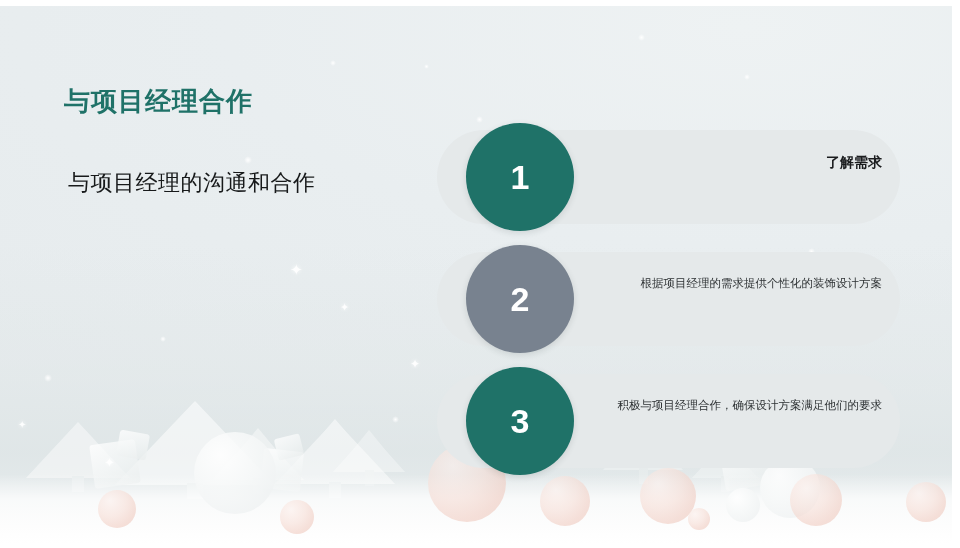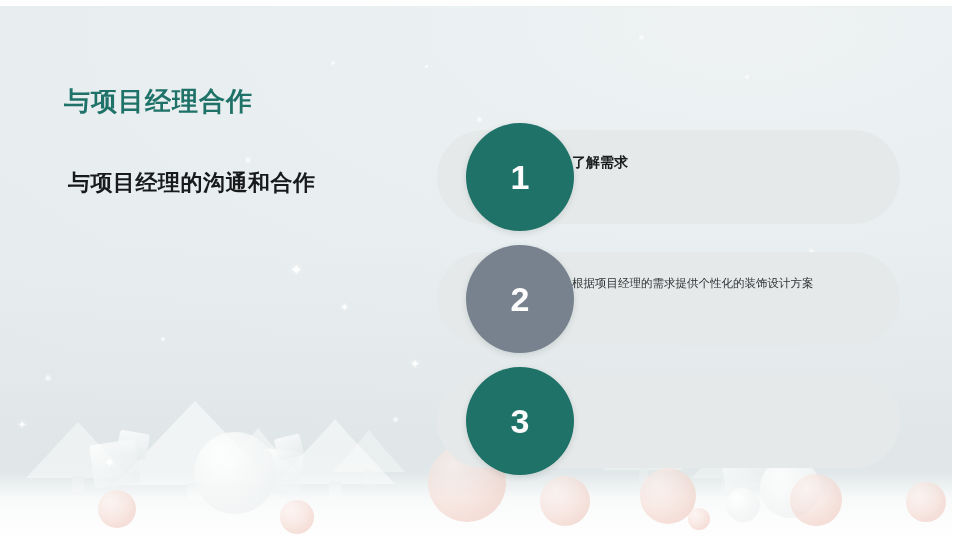"了解需求" .step-text { text-align: none -> right }
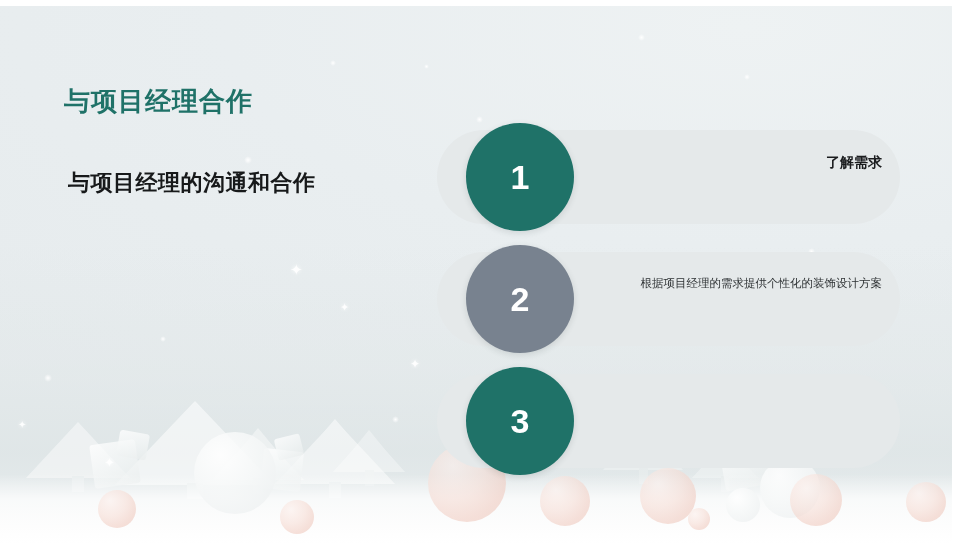"与项目经理的沟通和合作" .subtitle { font-weight: bold -> normal }
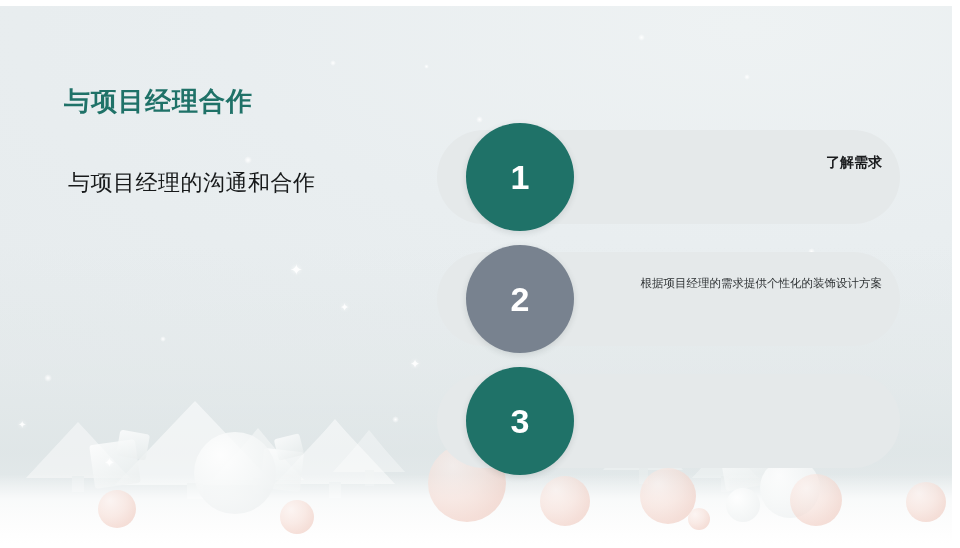"积极与项目经理合作，确保设计方案满足他们的要求" div.step-desc { html: none -> <div>积极与项目经理合作，确保设计方案满足他们的要求</div> }
